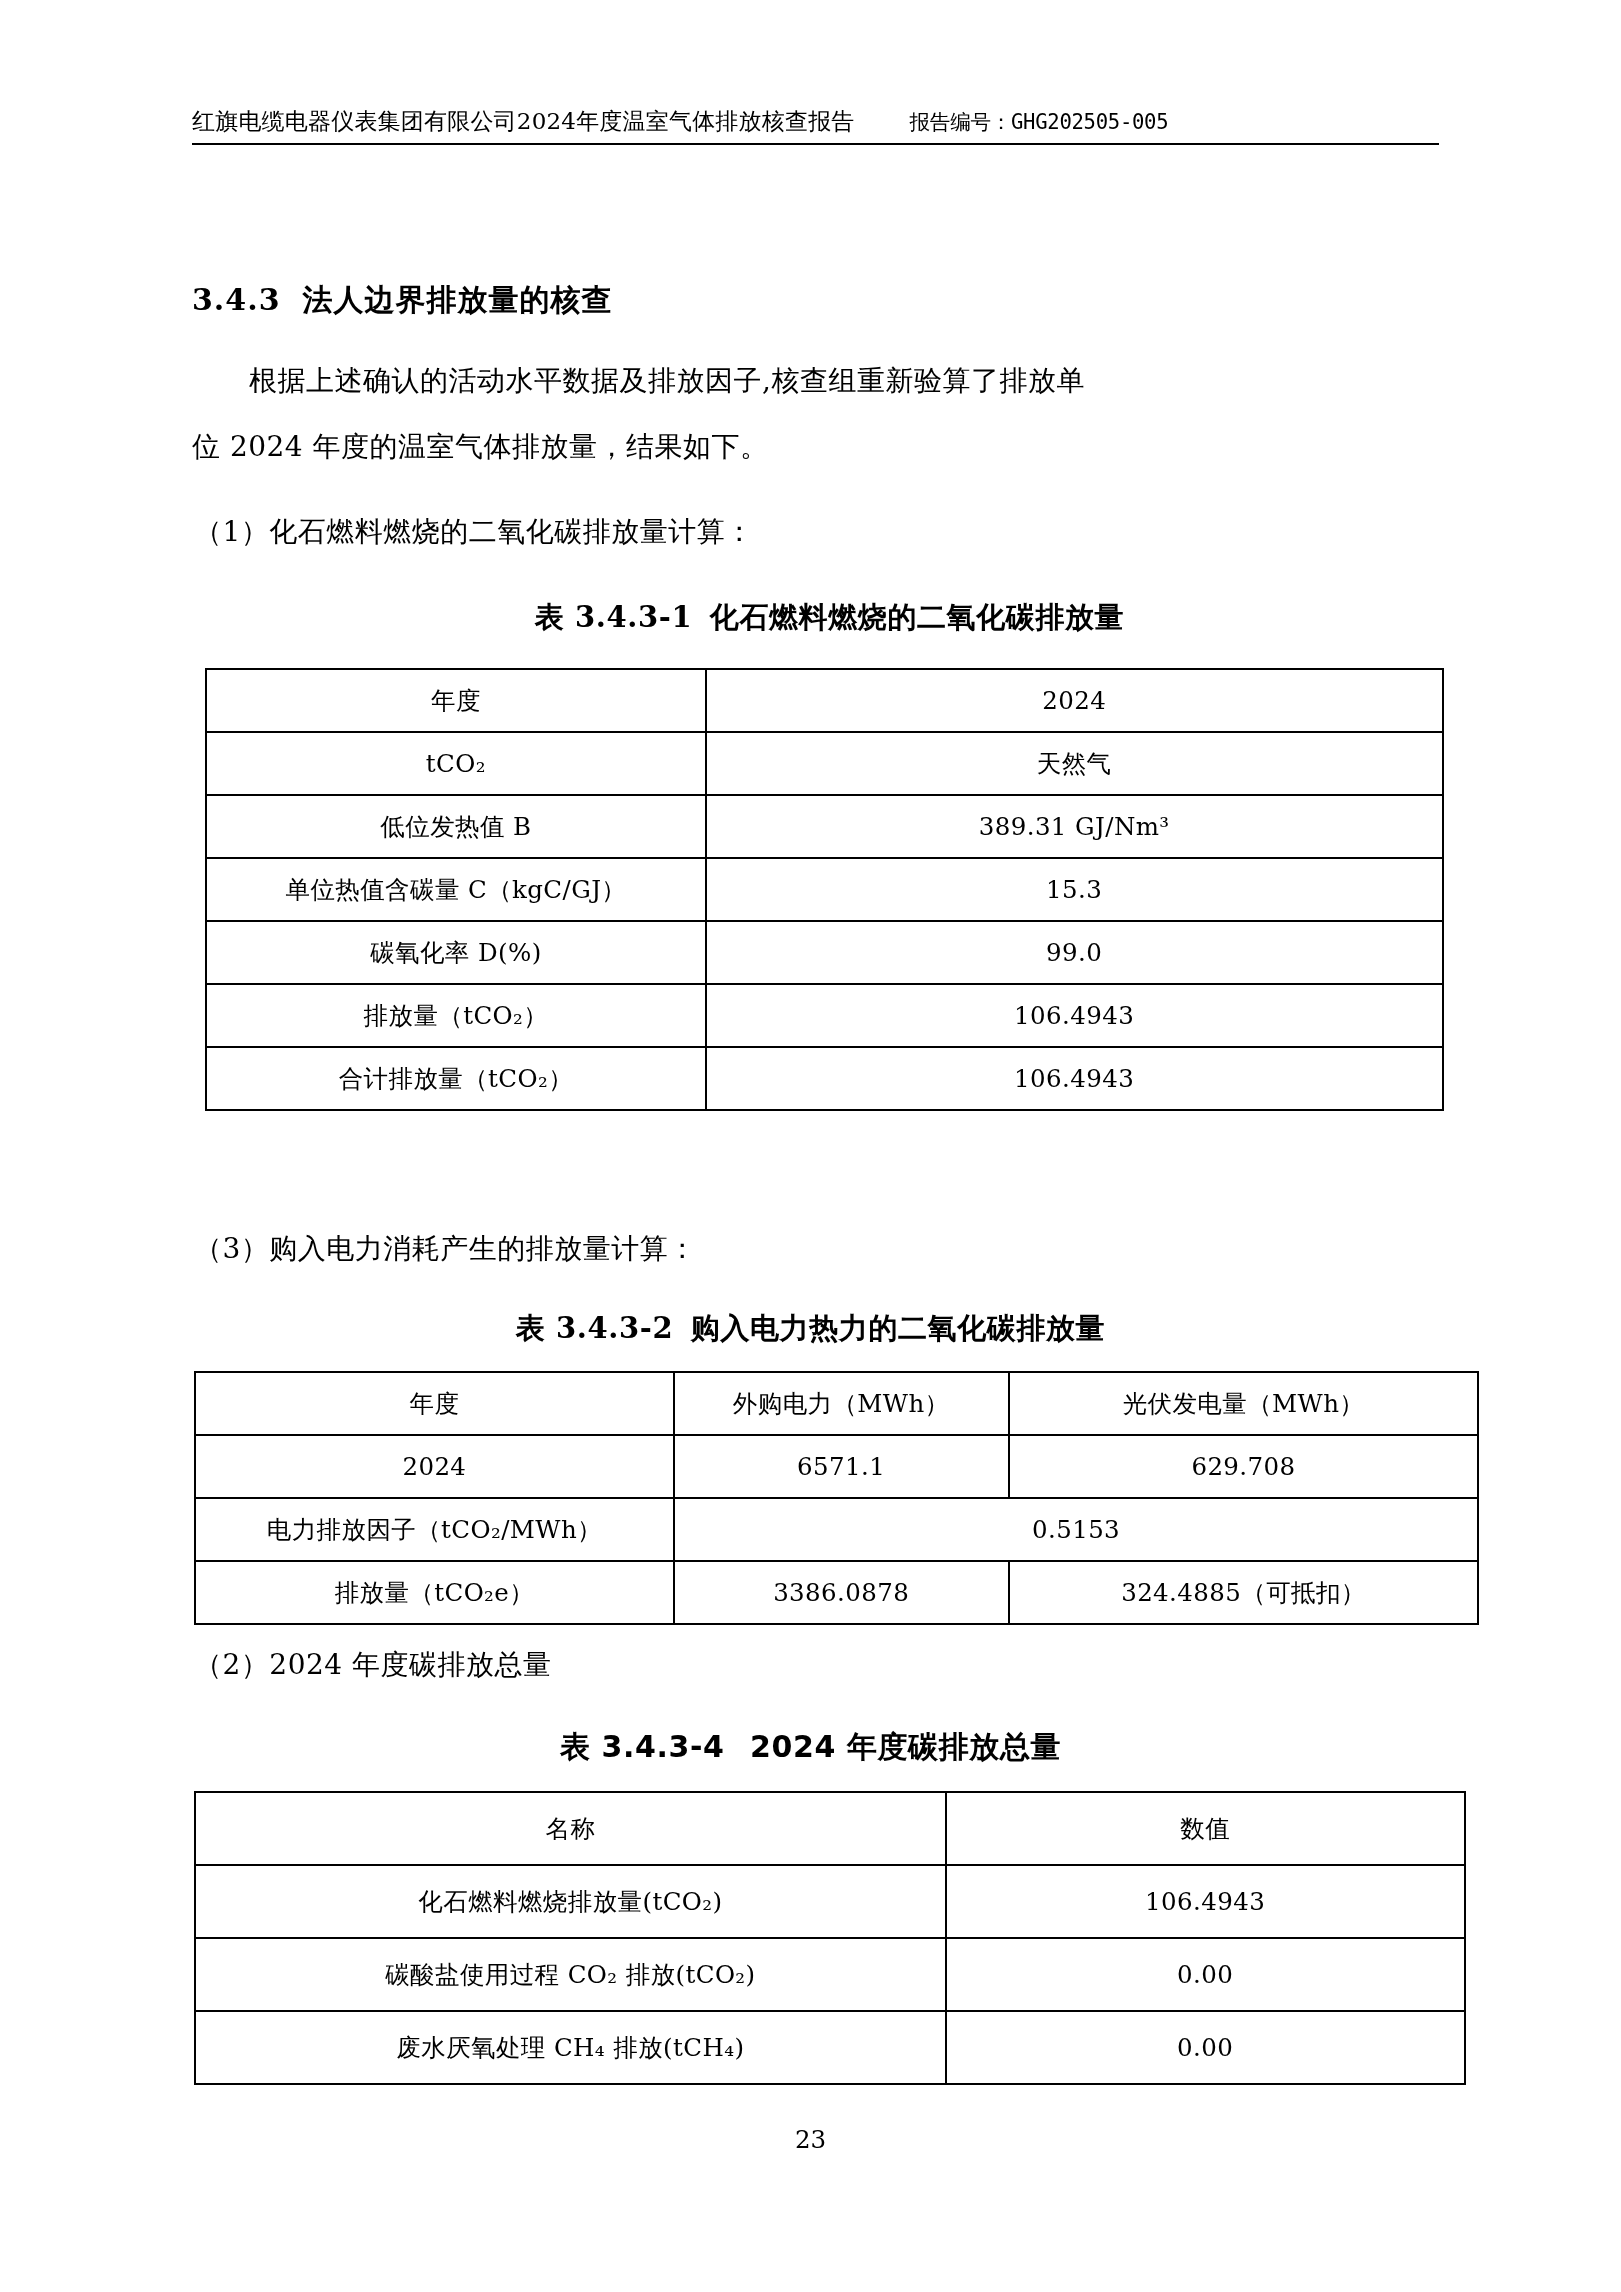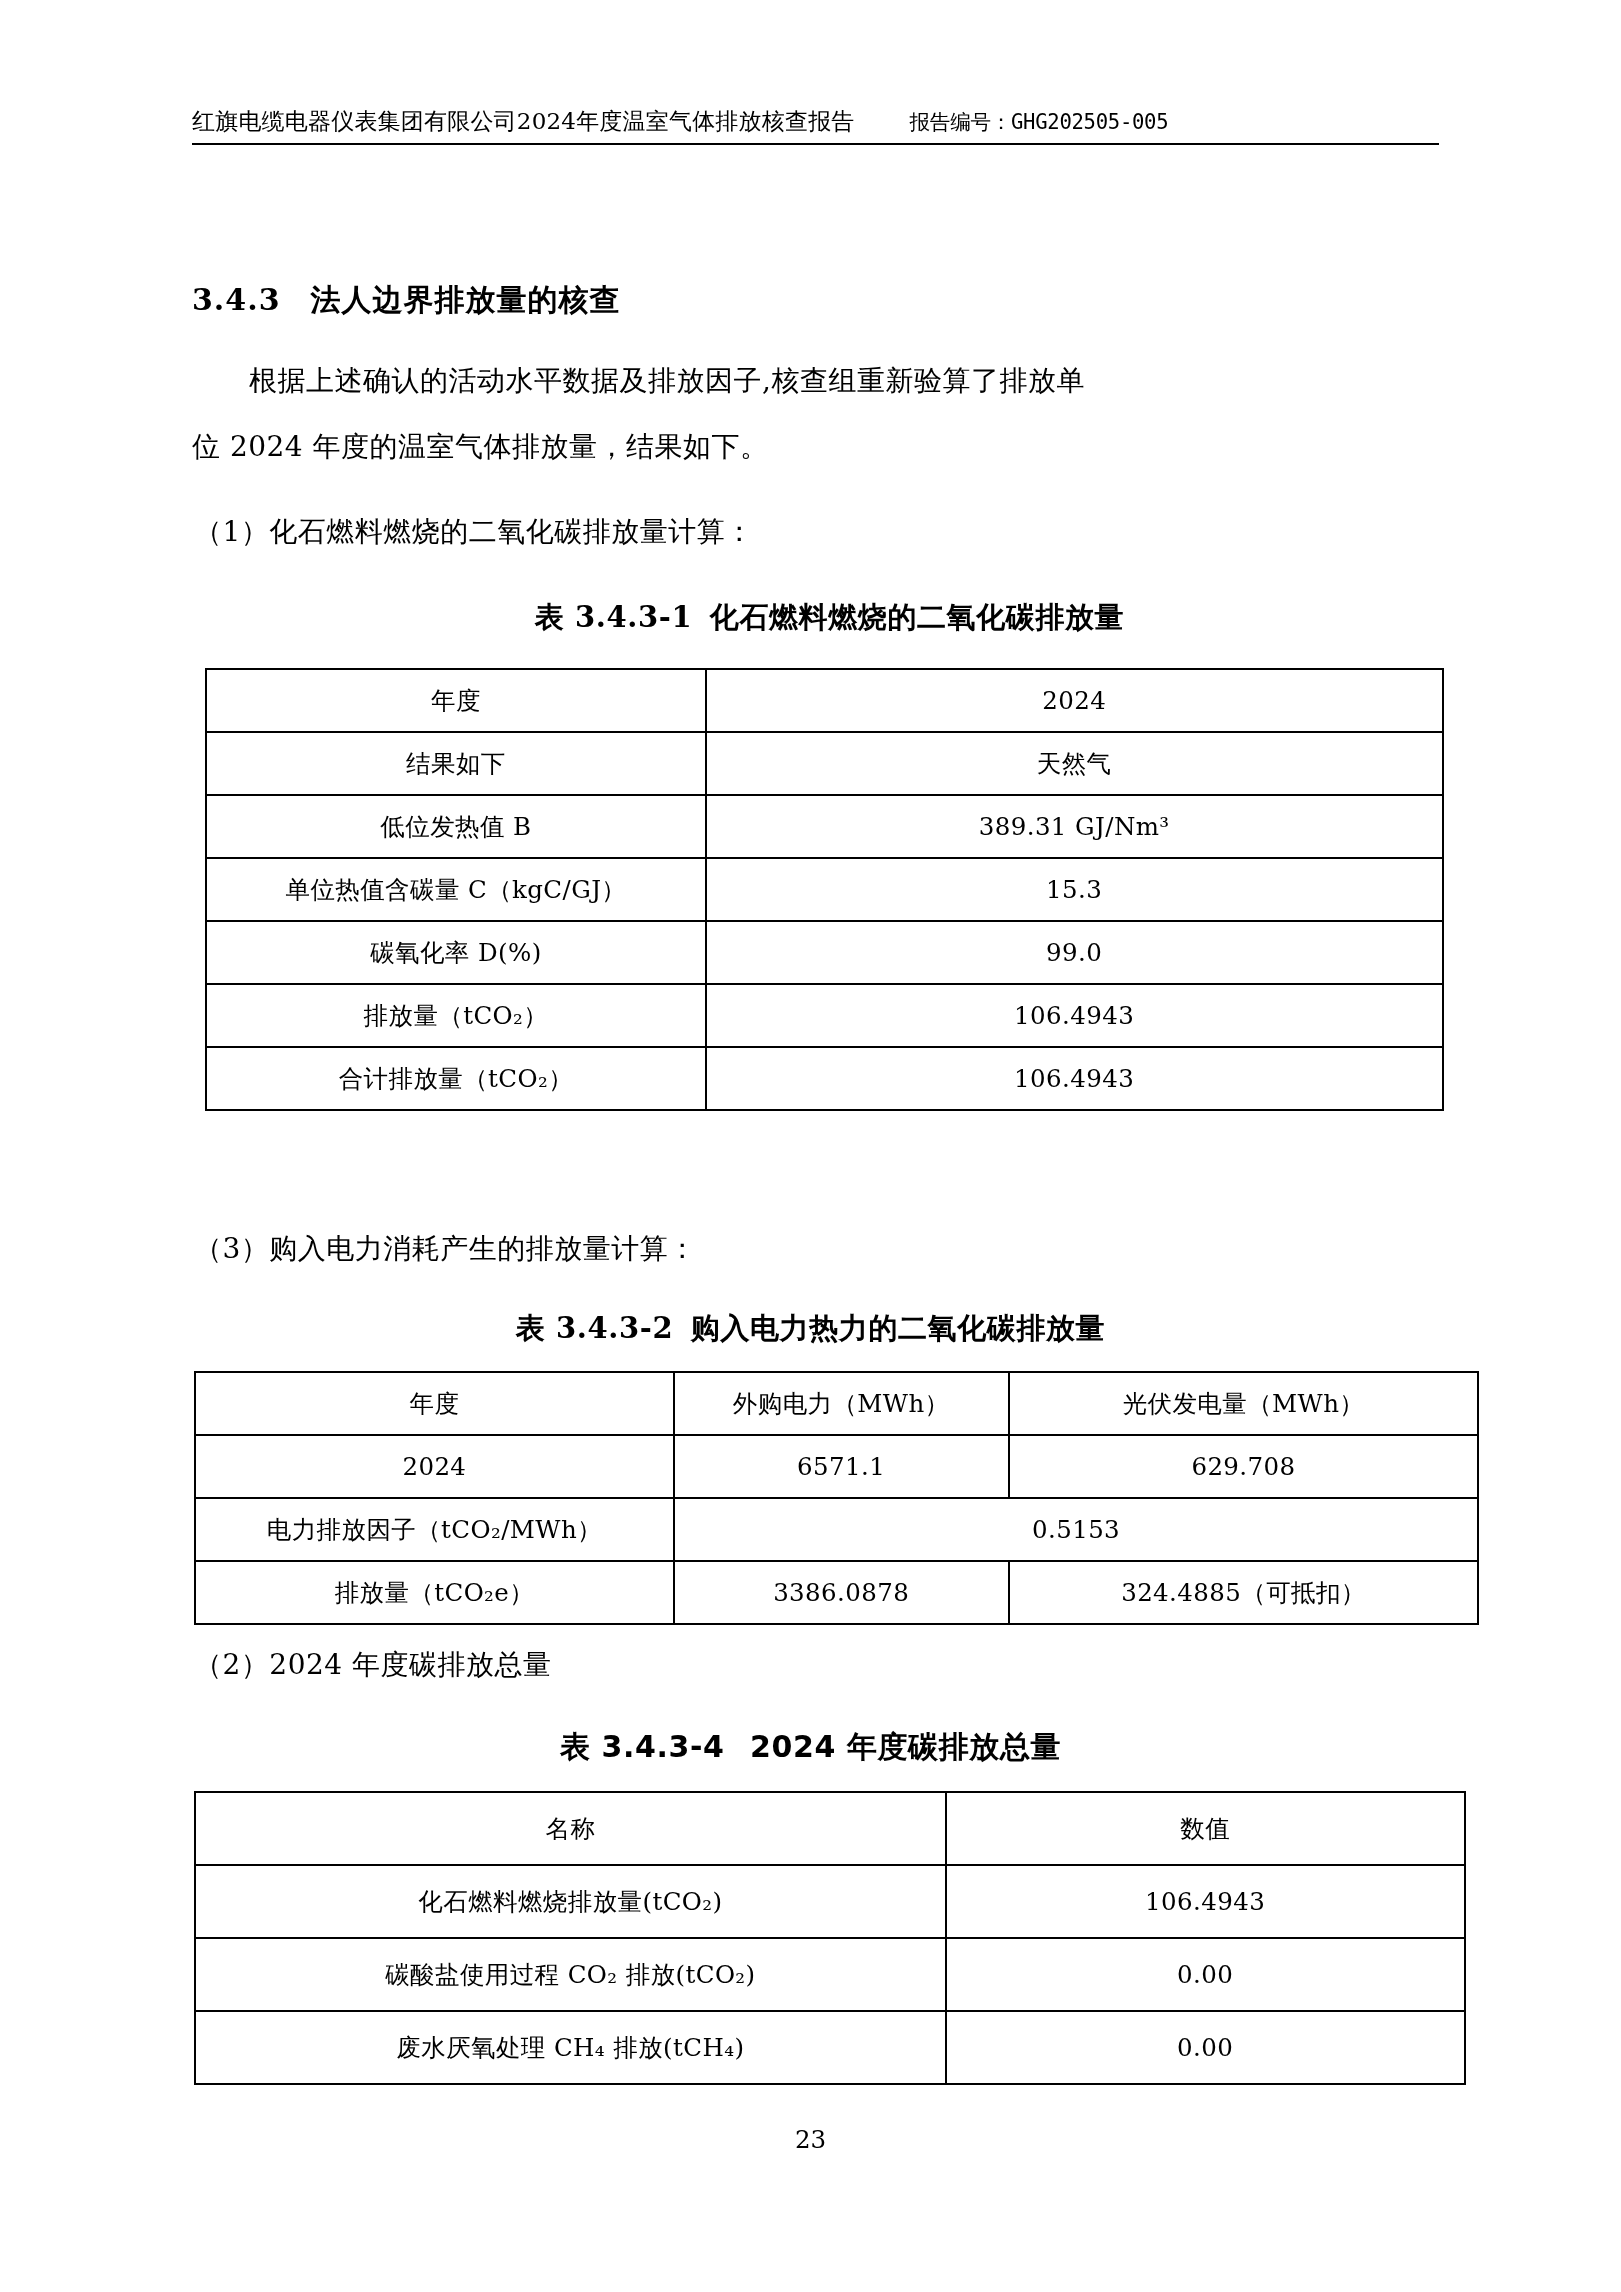"3.4.3" .heading .h-num { margin-right: 30px -> 22px }
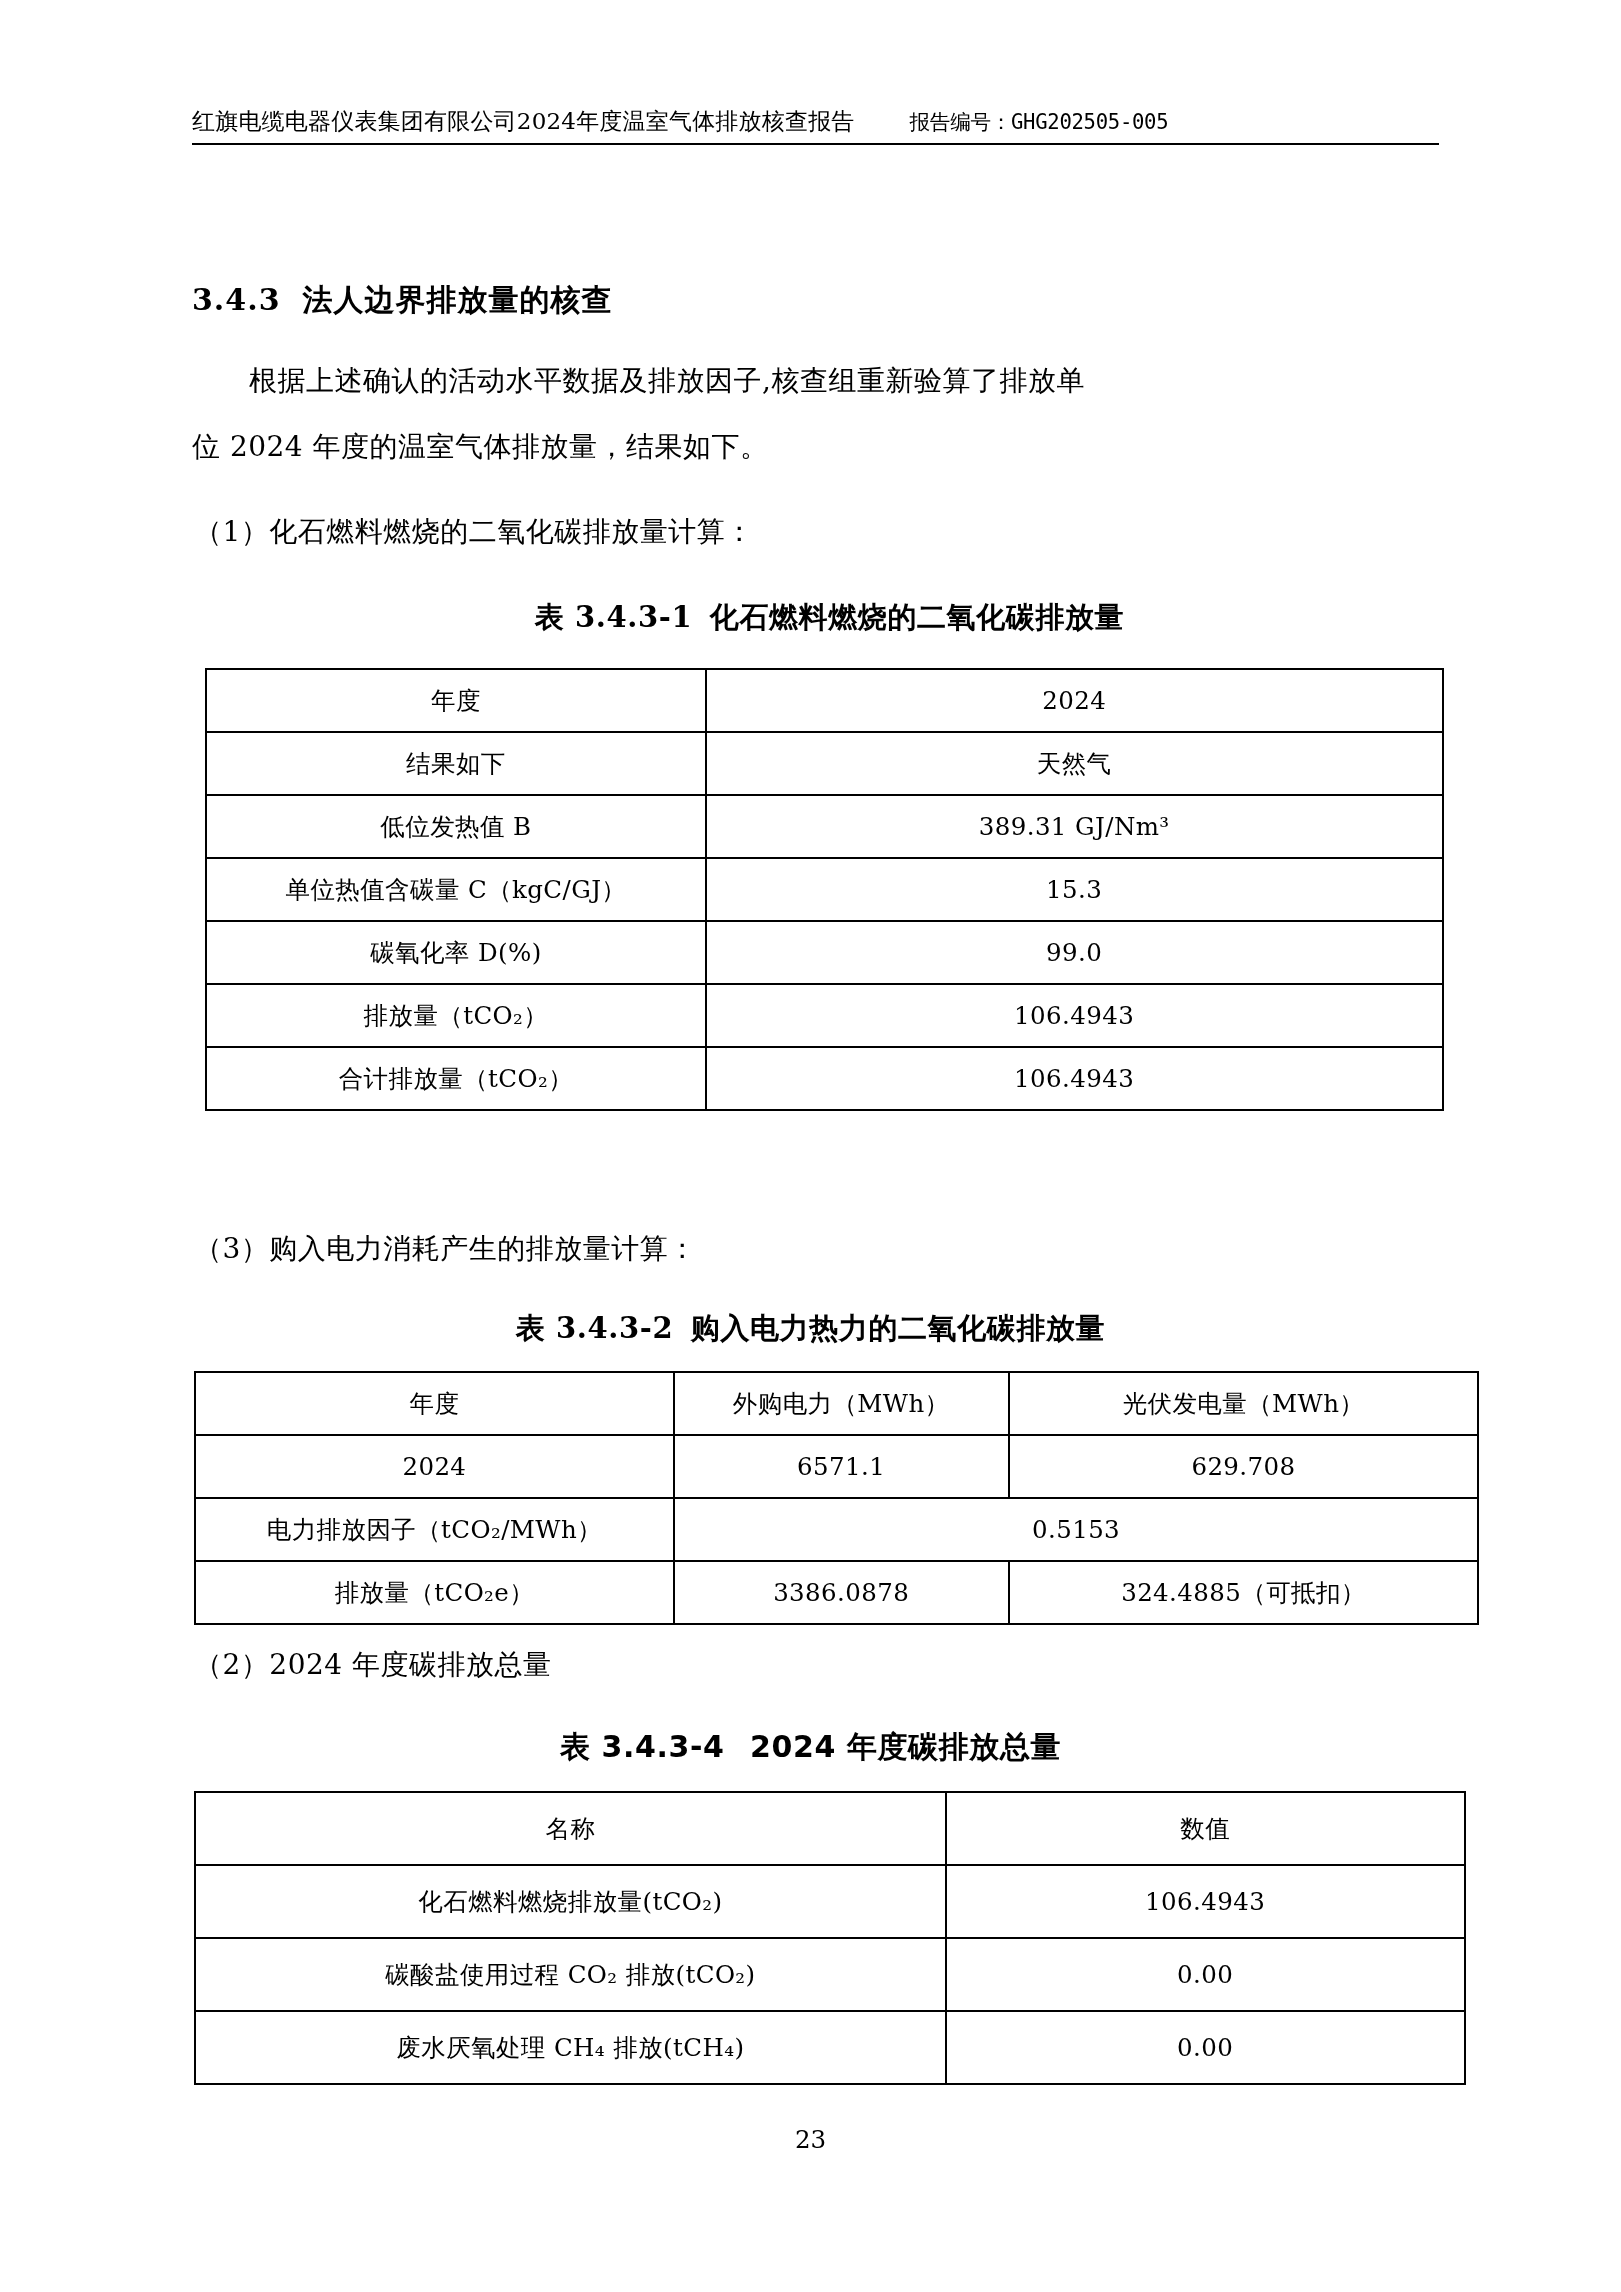"结果如下" td.c1 { text: 结果如下 -> tCO₂ }
